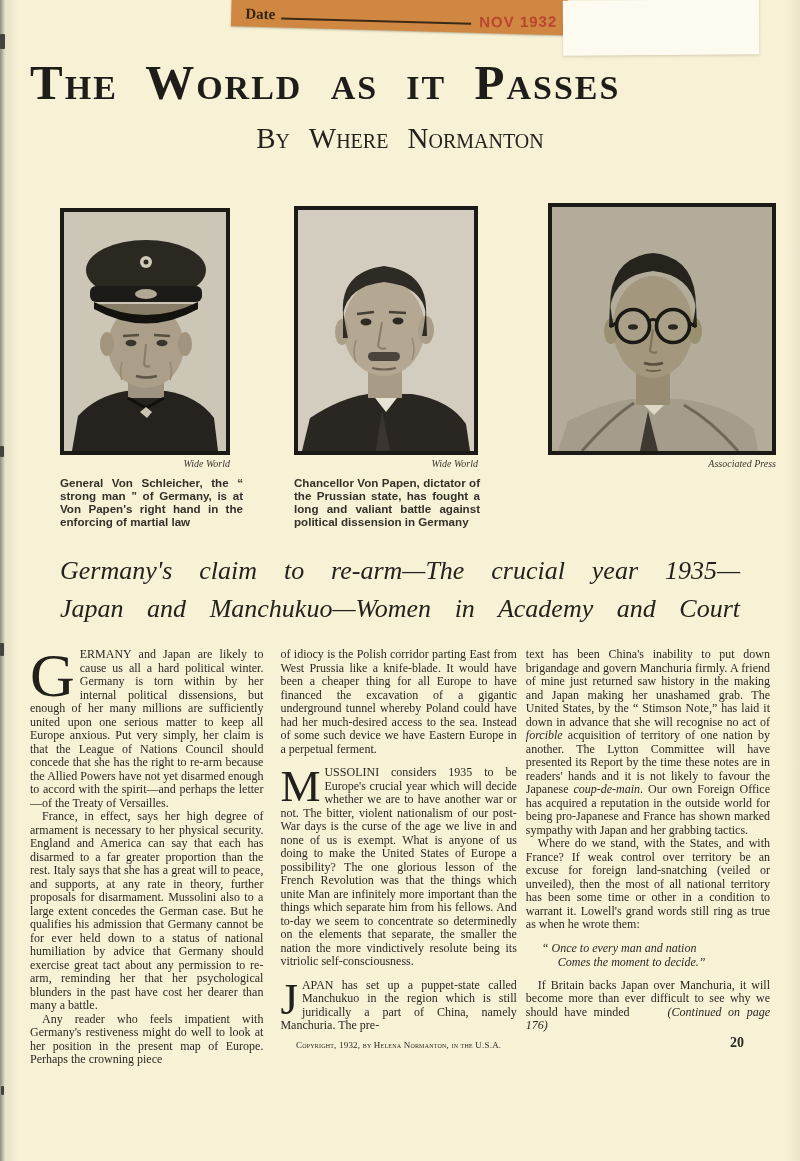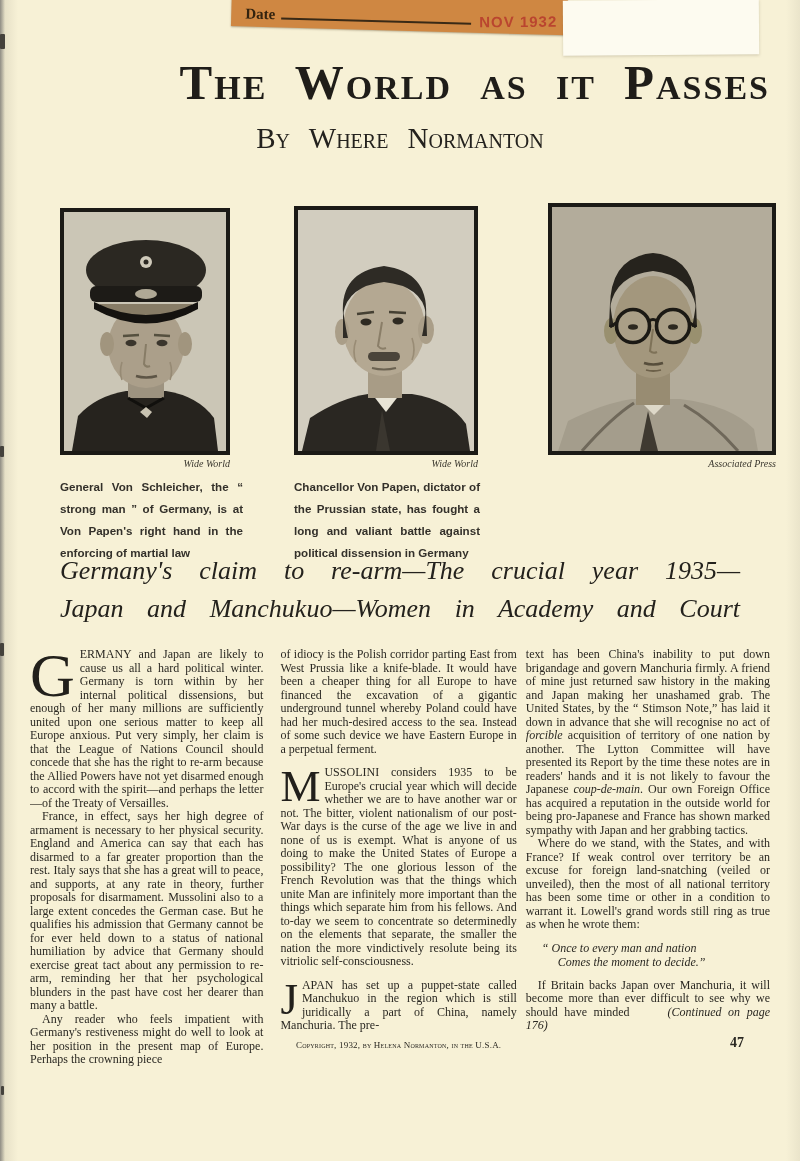"The World as it Passes" .title { text-align: right -> left }
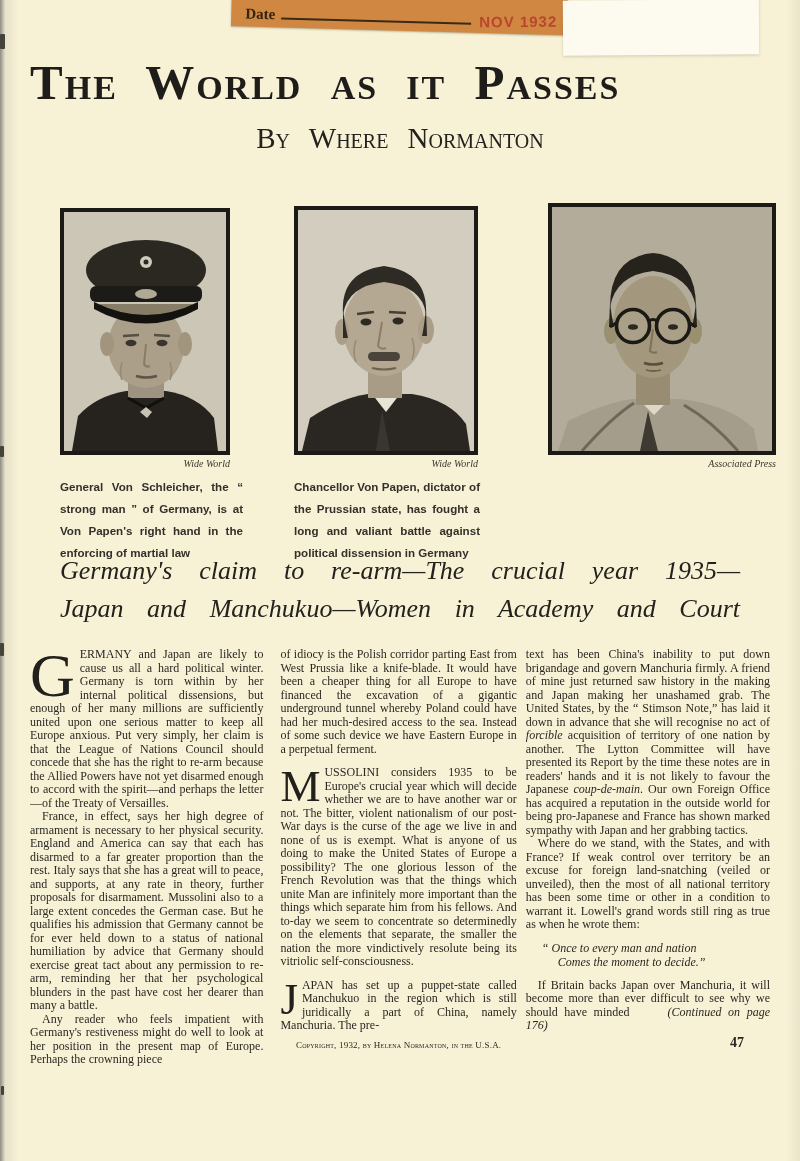"General Von Schleicher, the “" .caption { line-height: 22px -> 13px }
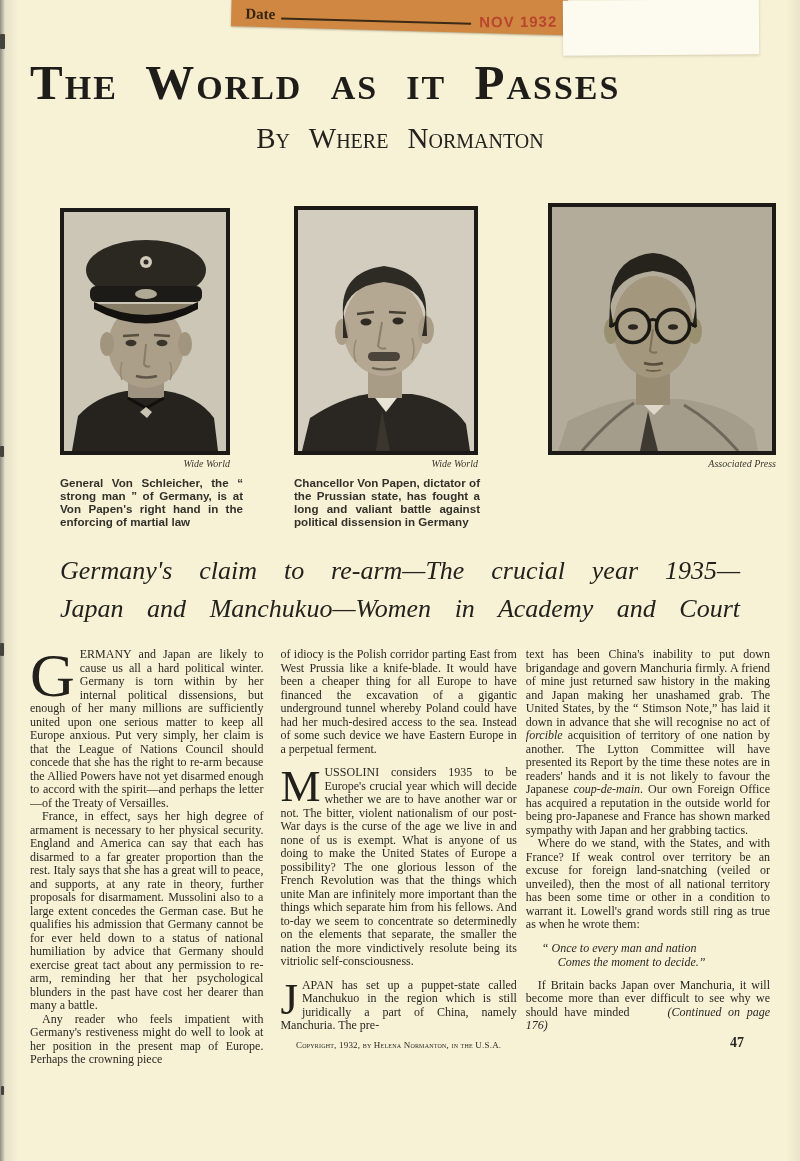"47" p.pageno { text: 47 -> 20 }
